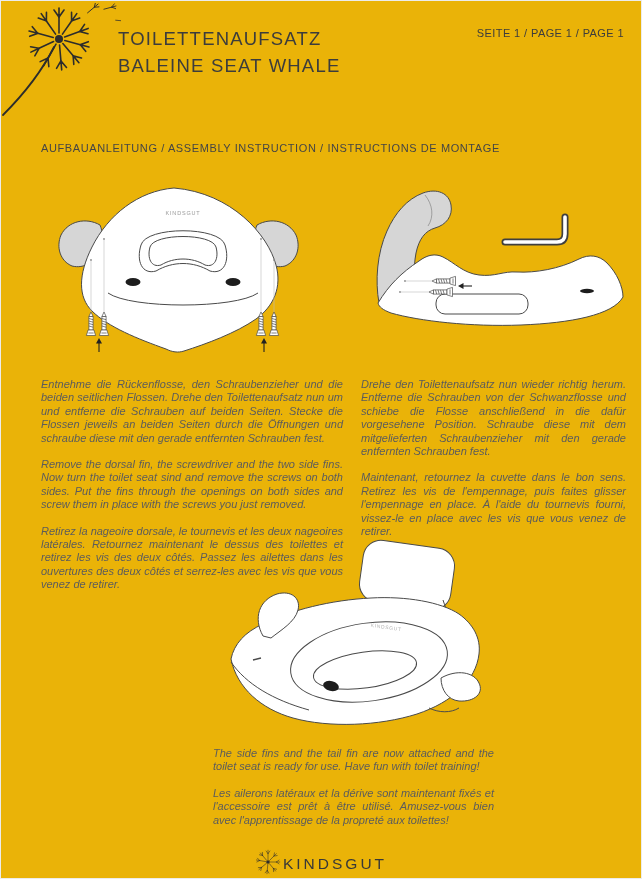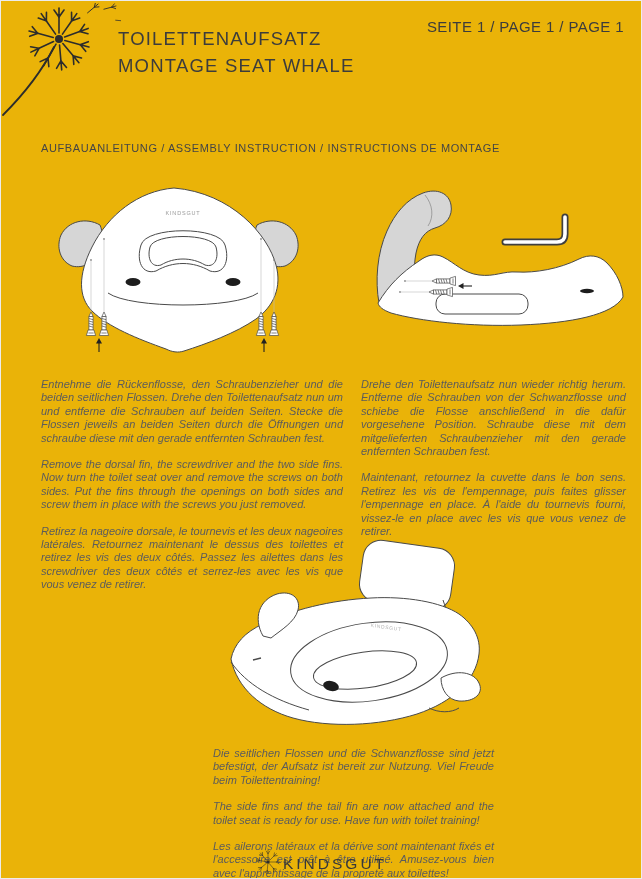"SEITE 1 / PAGE 1" .page-info { font-size: 15px -> 11px; top: 17px -> 26px }
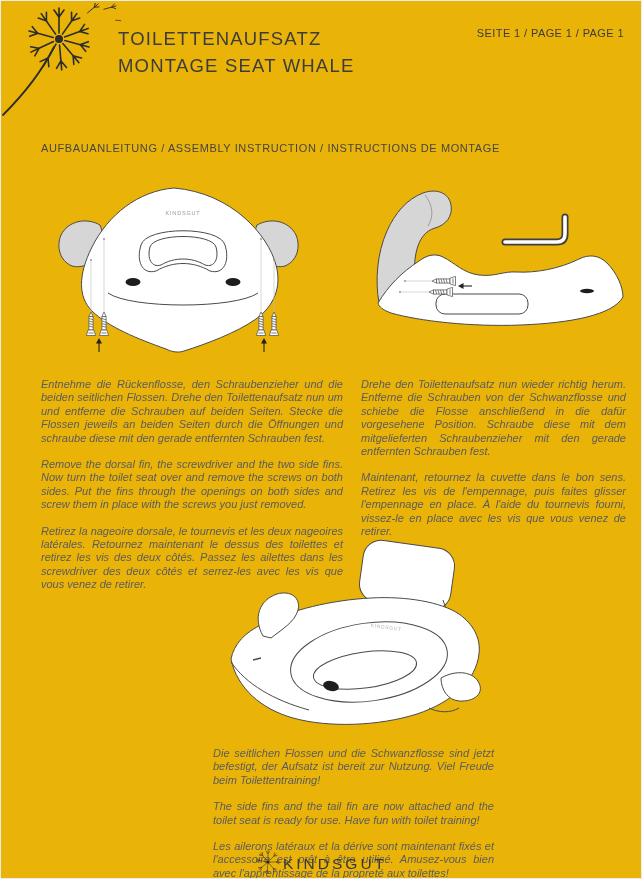"MONTAGE SEAT WHALE" div { text: MONTAGE -> BALEINE }
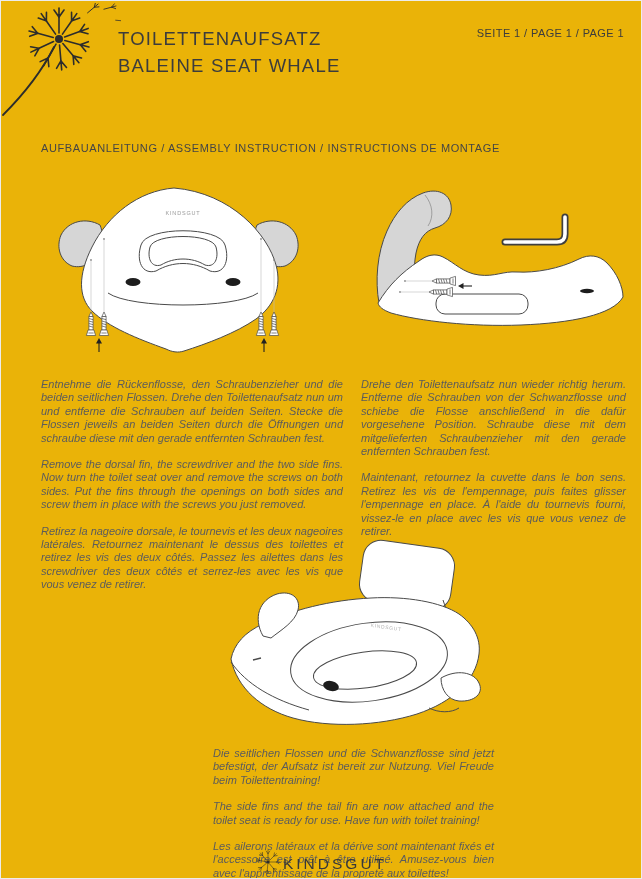"Remove the dorsal fin, the" p { text: over -> sind }
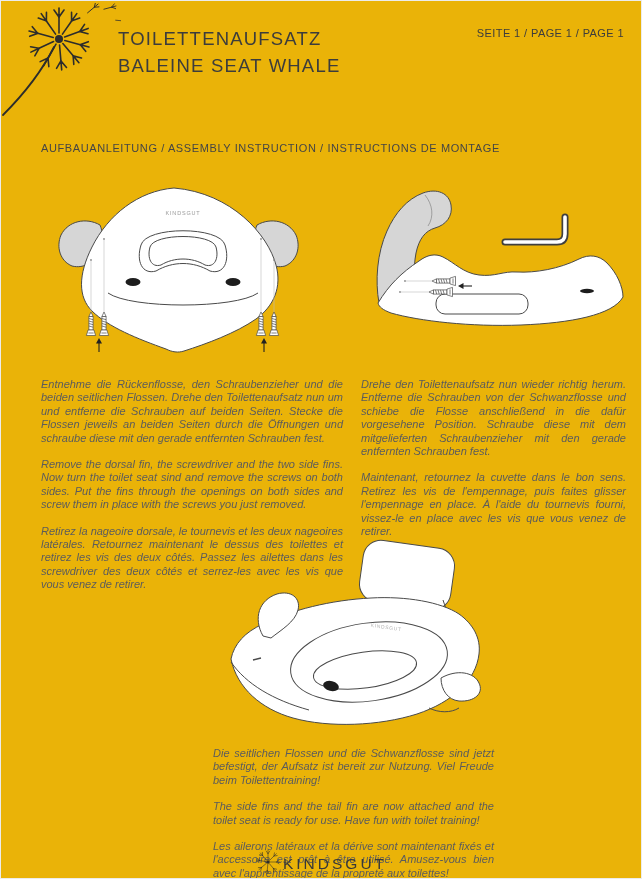"Retirez la nageoire dorsale, le" p { text: screwdriver -> ouvertures }
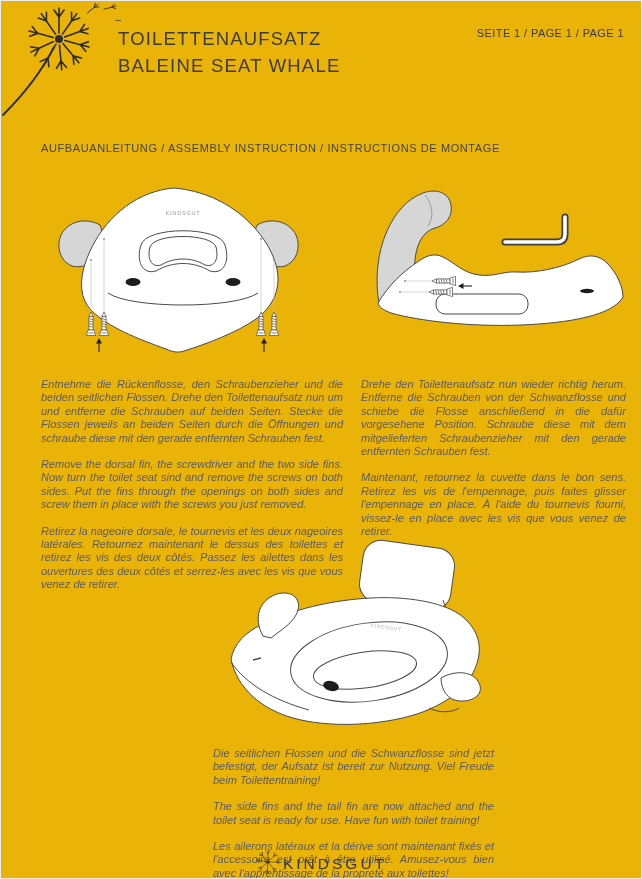"Die seitlichen Flossen und die" p { html: <p>Die seitlichen Flossen und die Schwanzflosse sind jetzt befestigt, der Aufsatz ist bereit zur Nutzung. Viel Freude beim Toilettentraining!</p> -> none }
